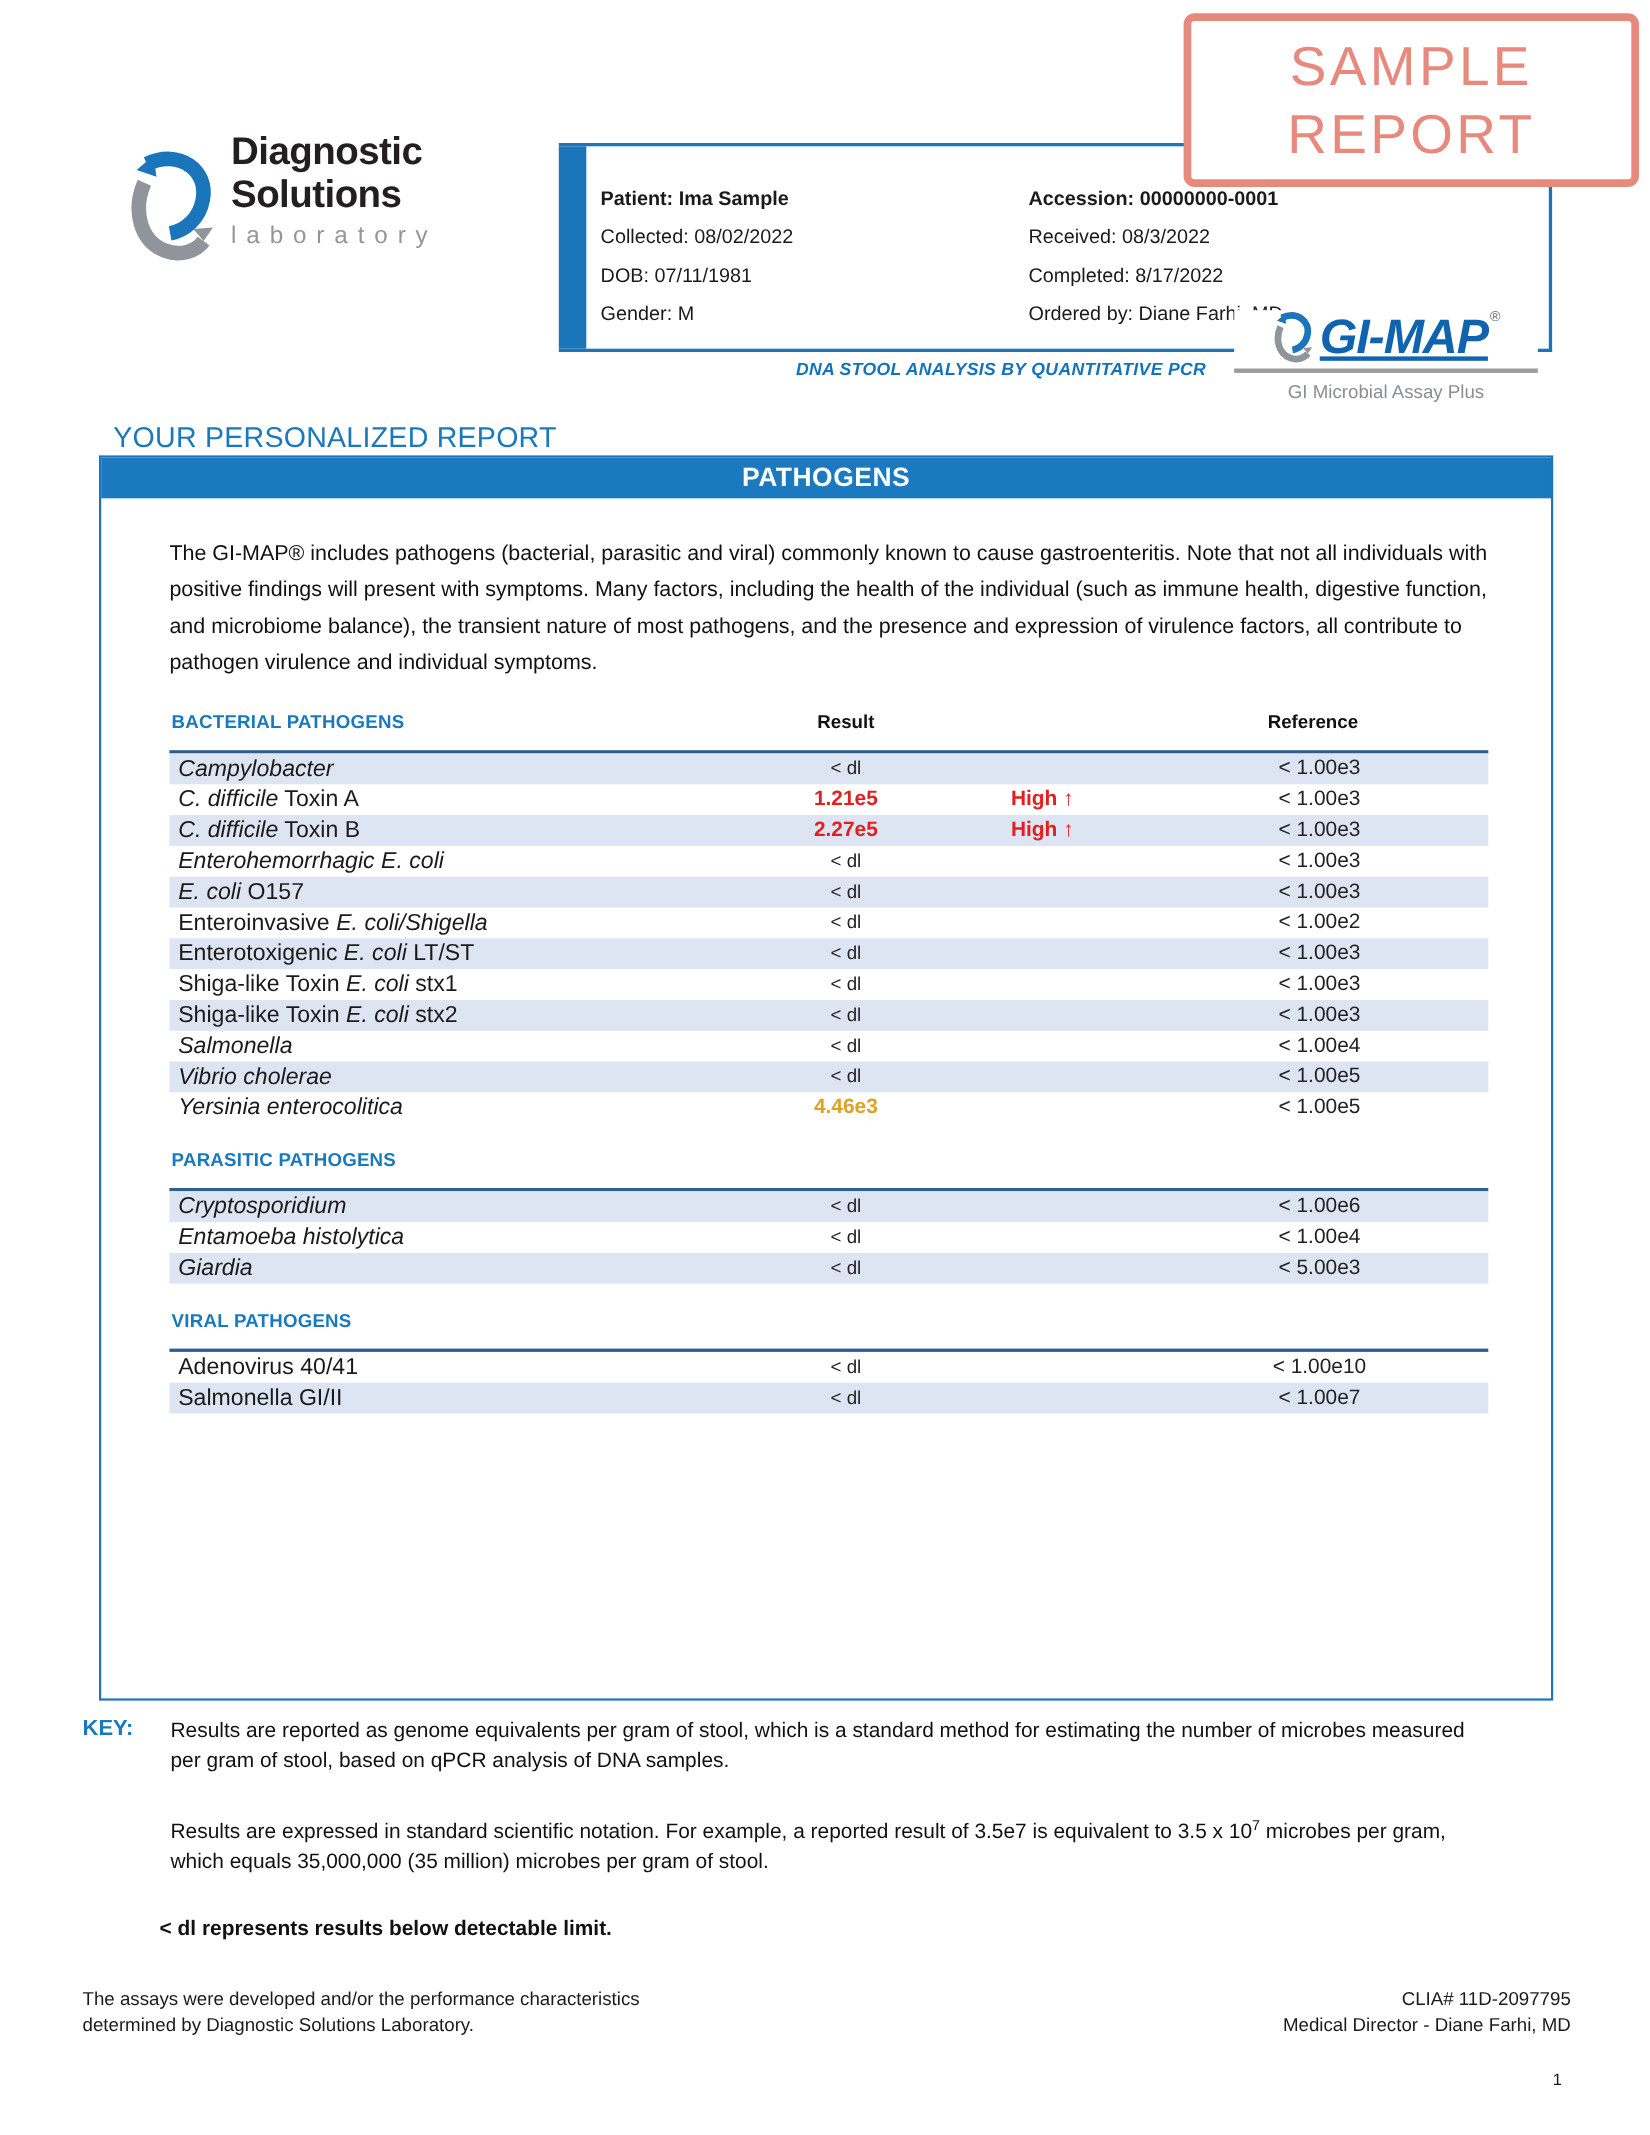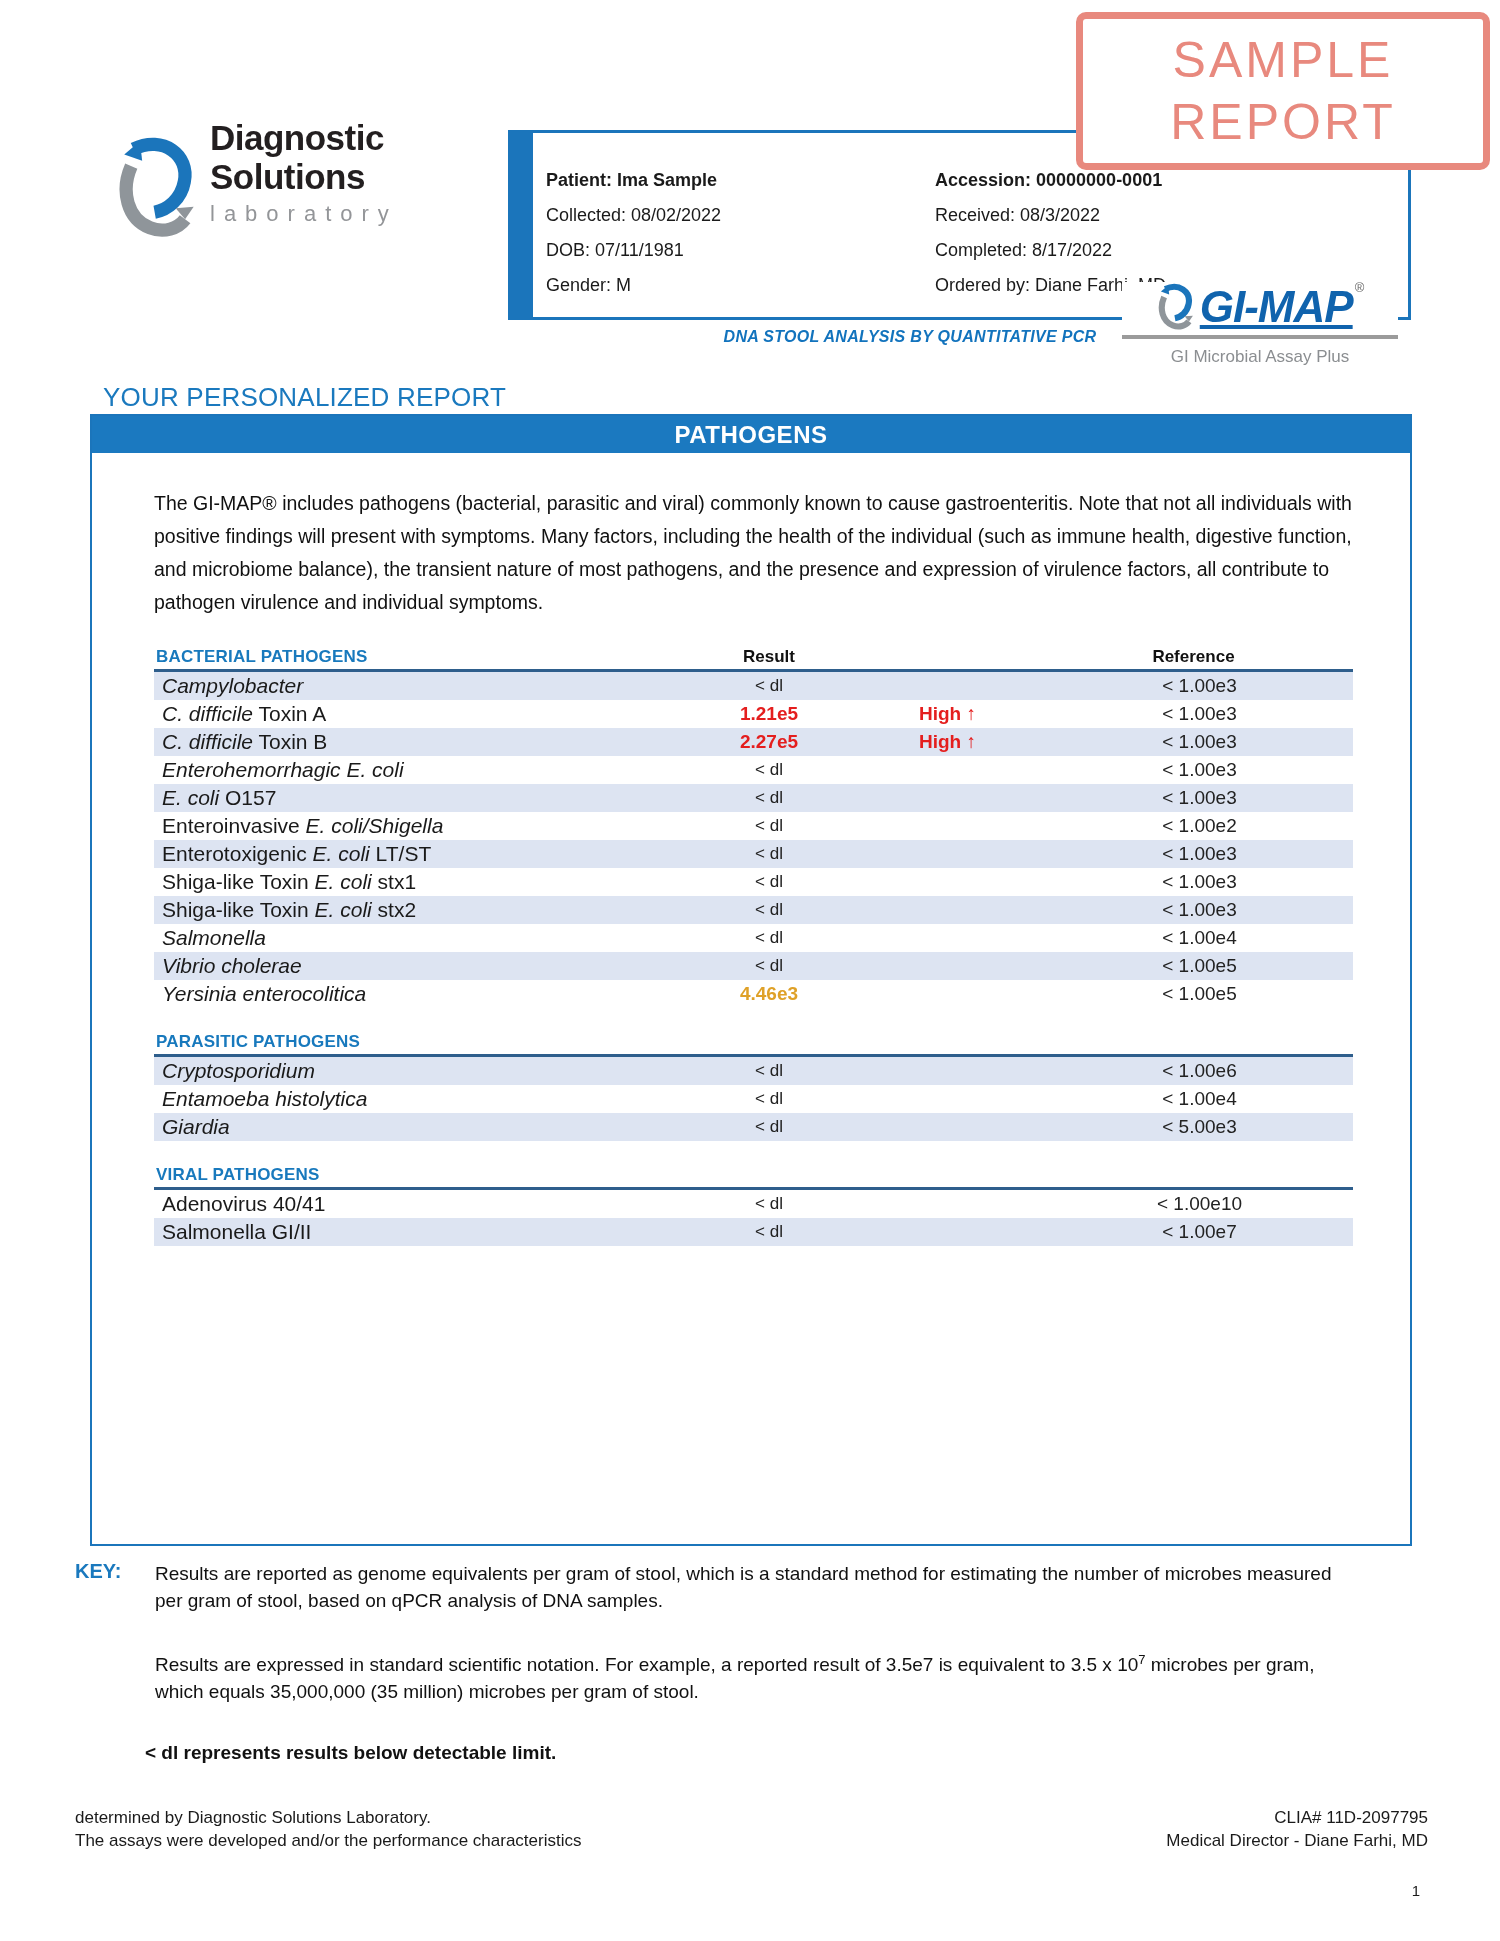"BACTERIAL PATHOGENS" .sec-head { padding-bottom: 2px -> 15px }
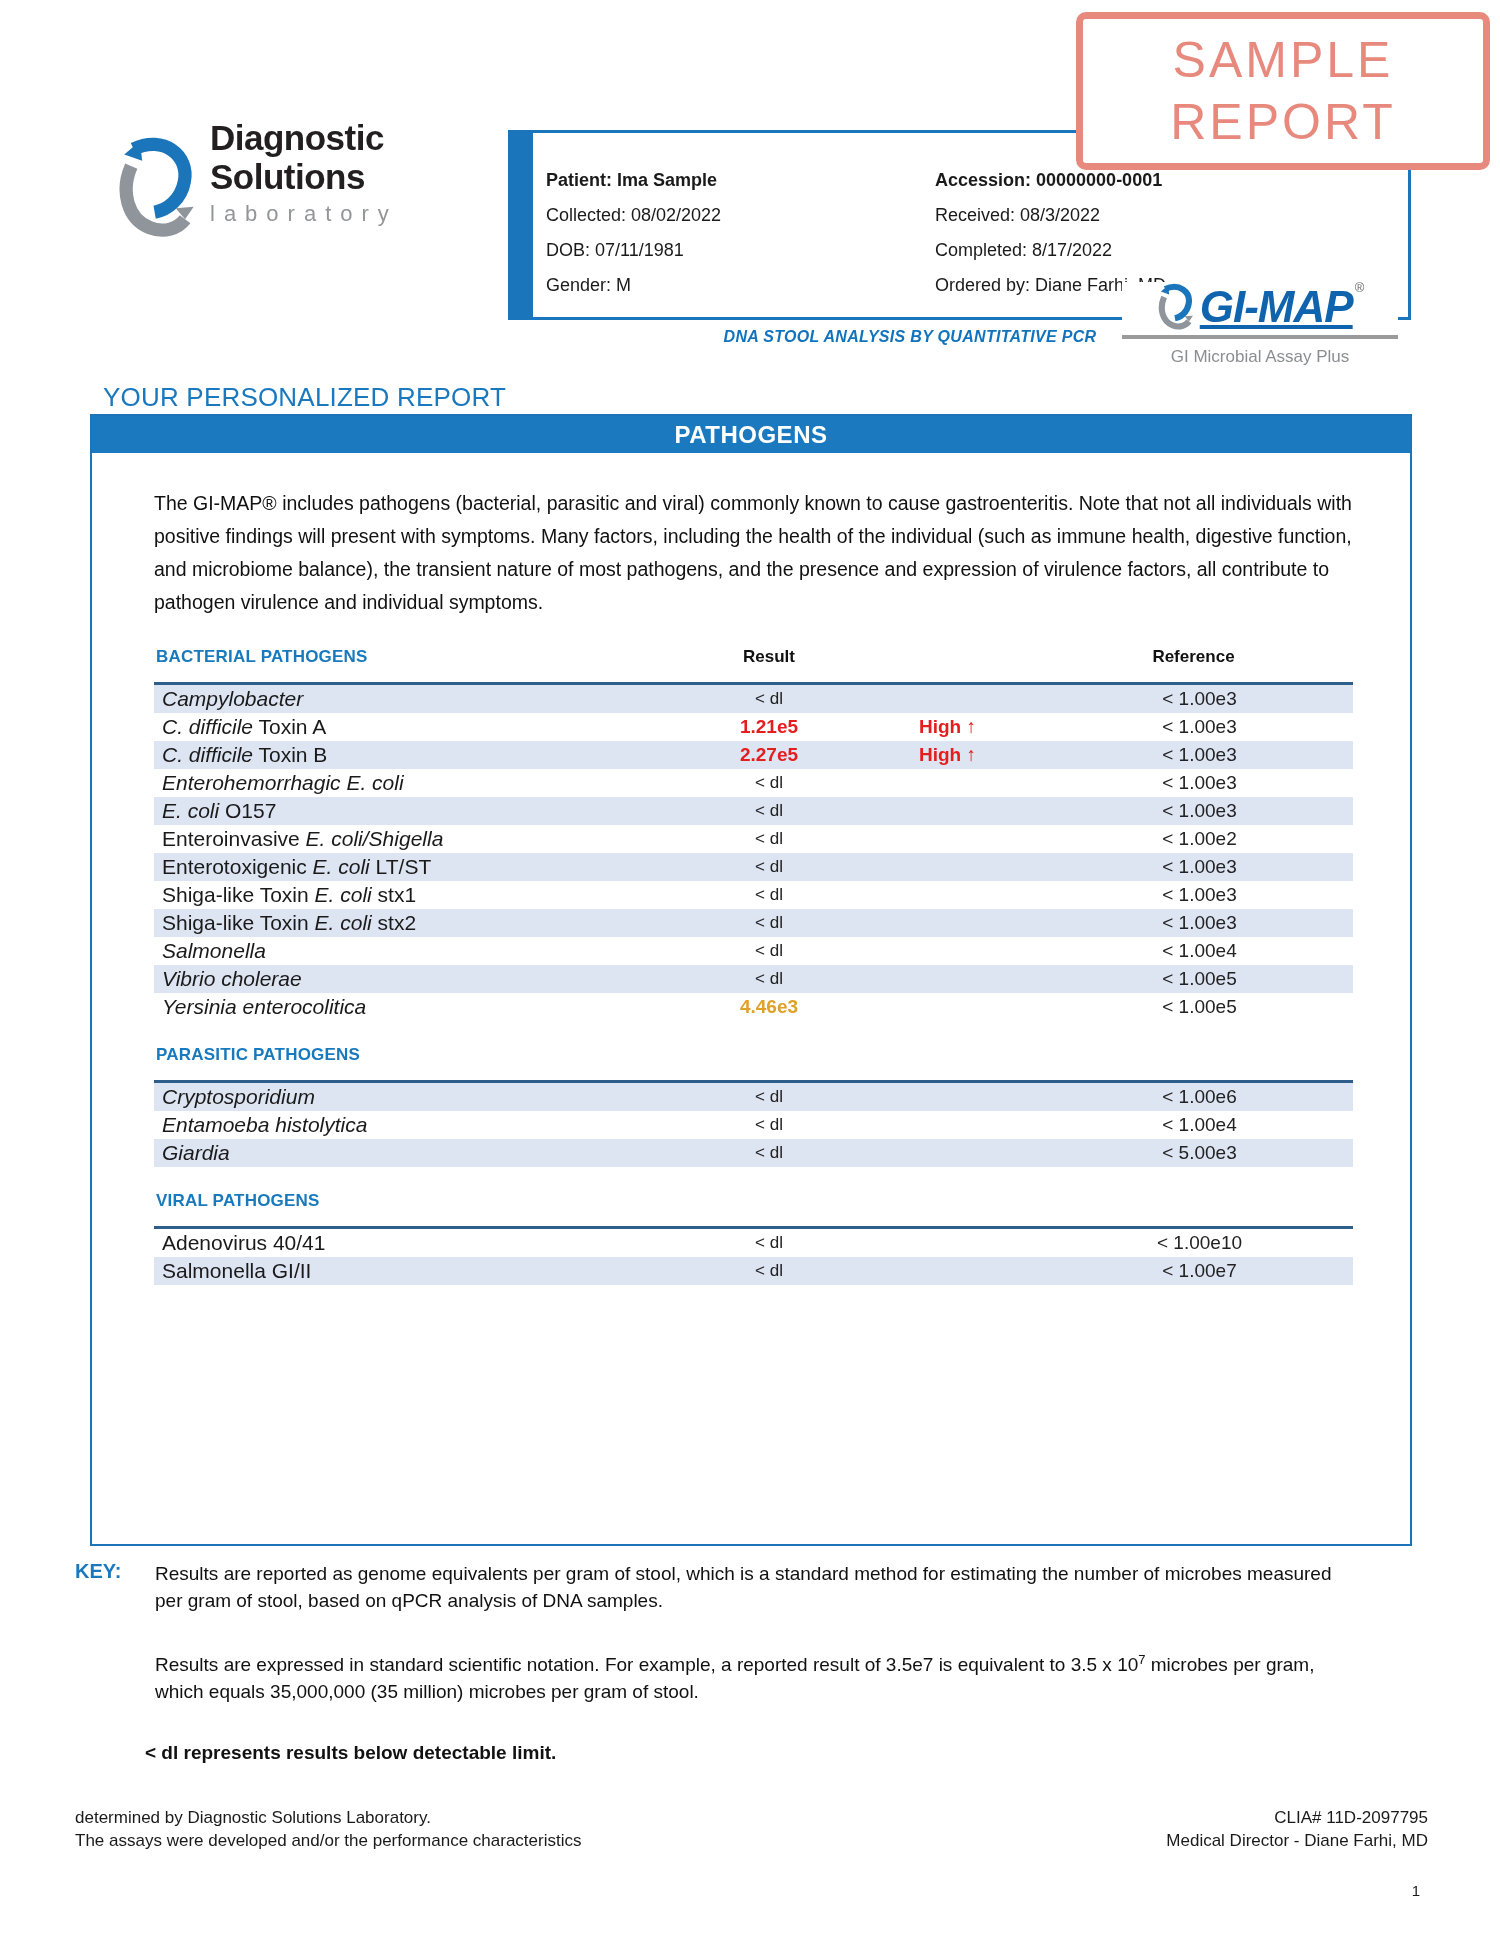"determined by Diagnostic Solutions" div { order: before "The assays were developed and/or" -> after "The assays were developed and/or" }
